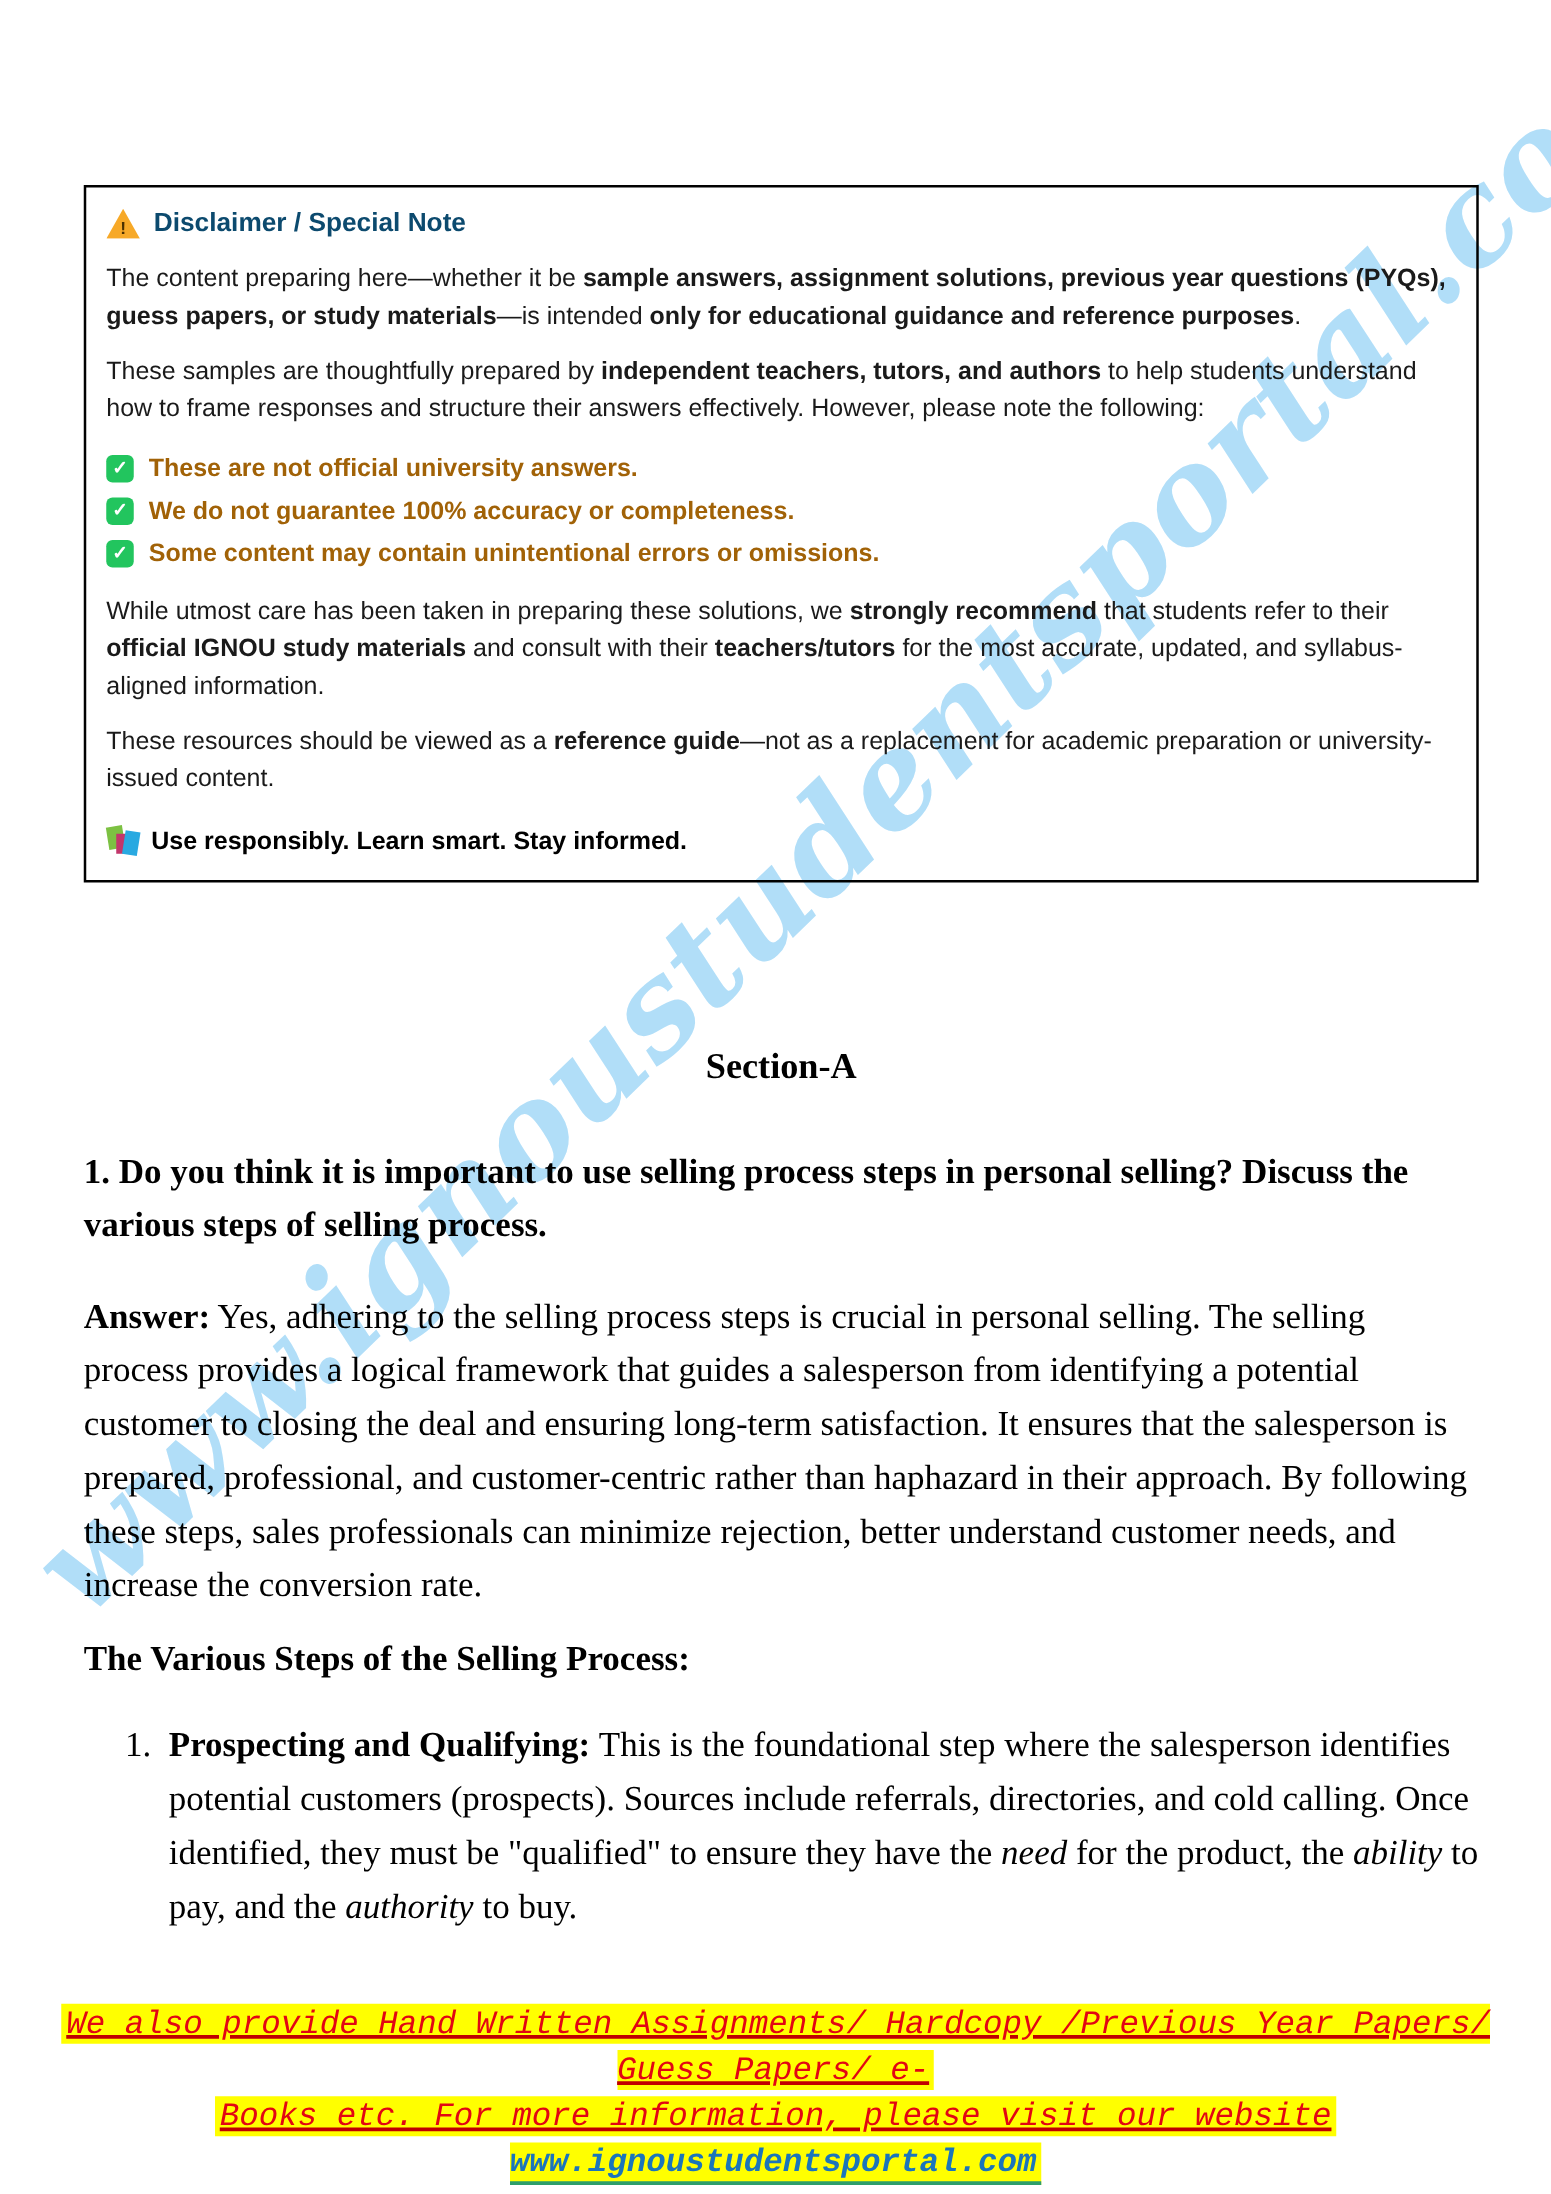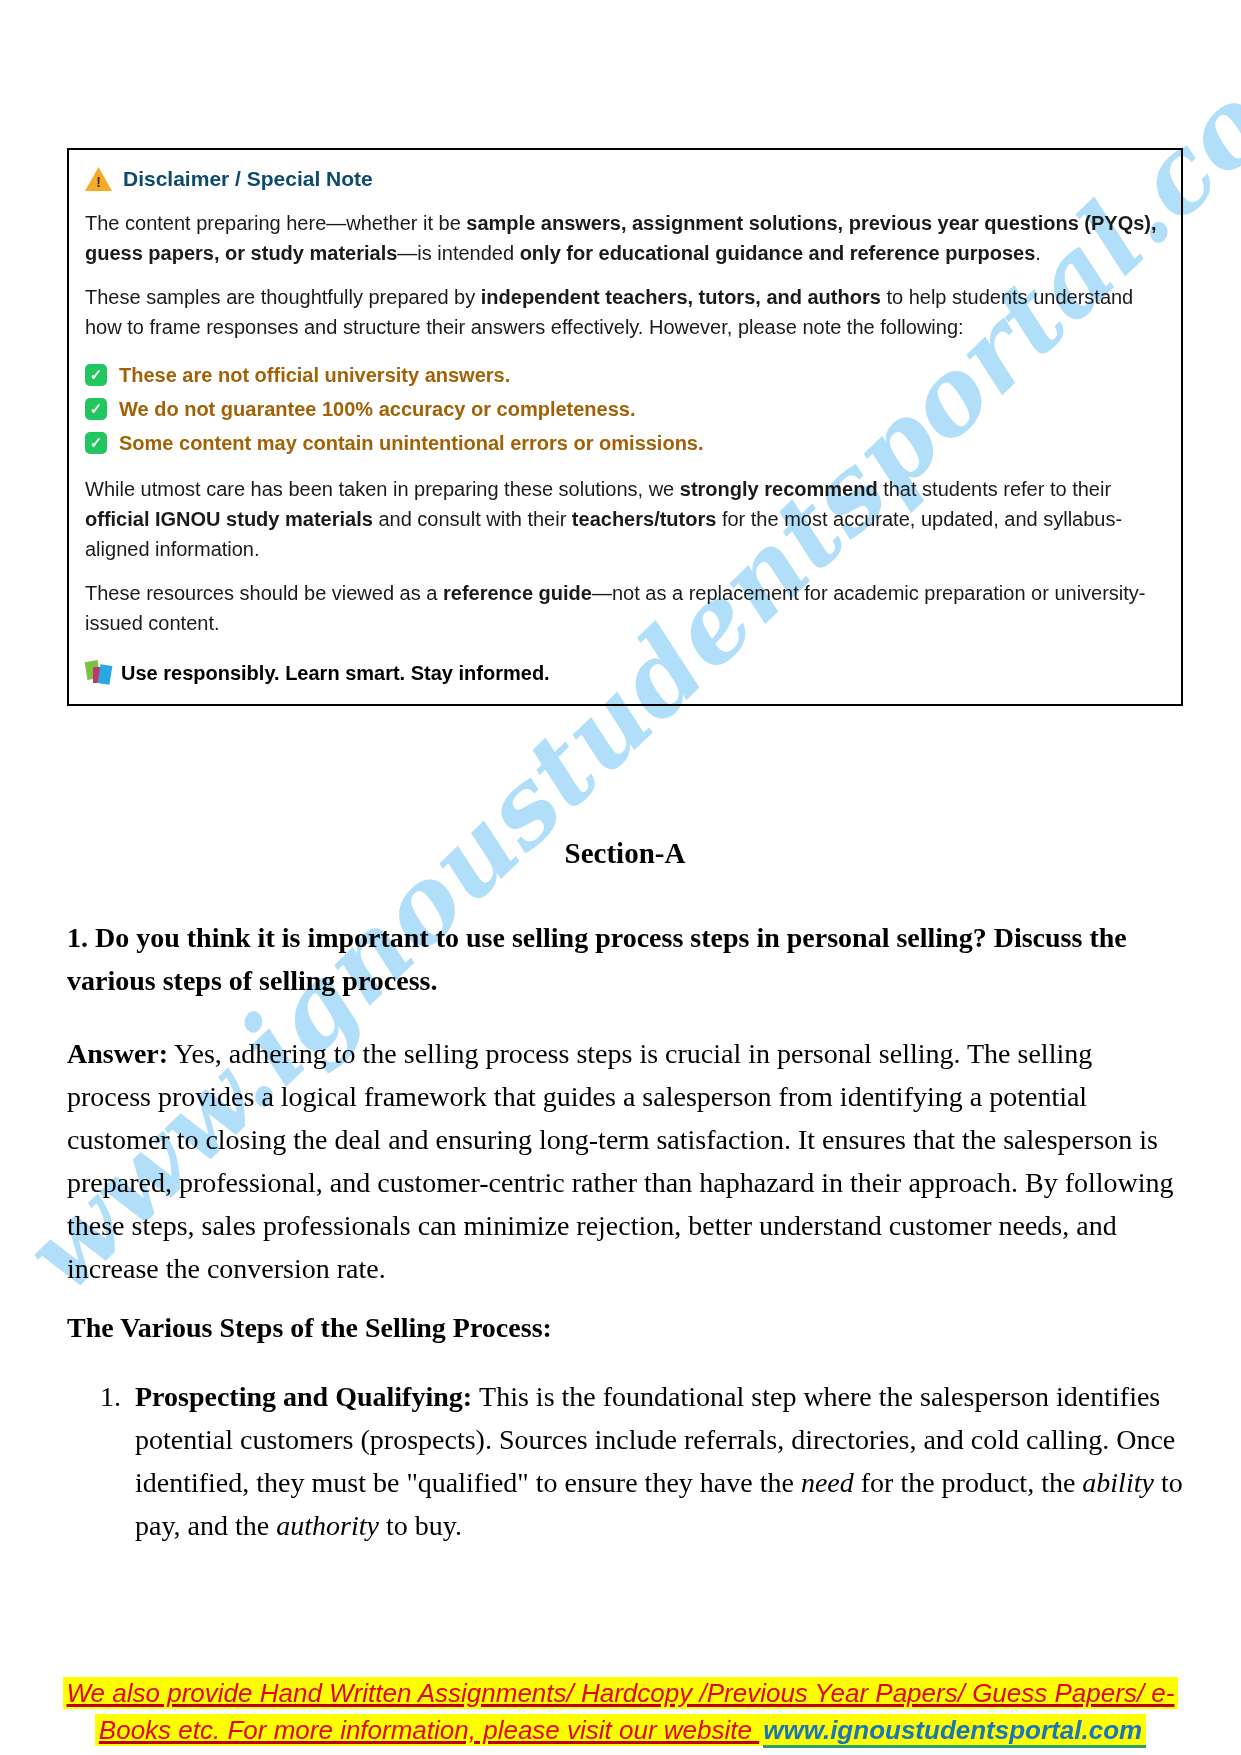"We also provide Hand Written" .page-footer { font-family: none -> Liberation Mono, monospace }
